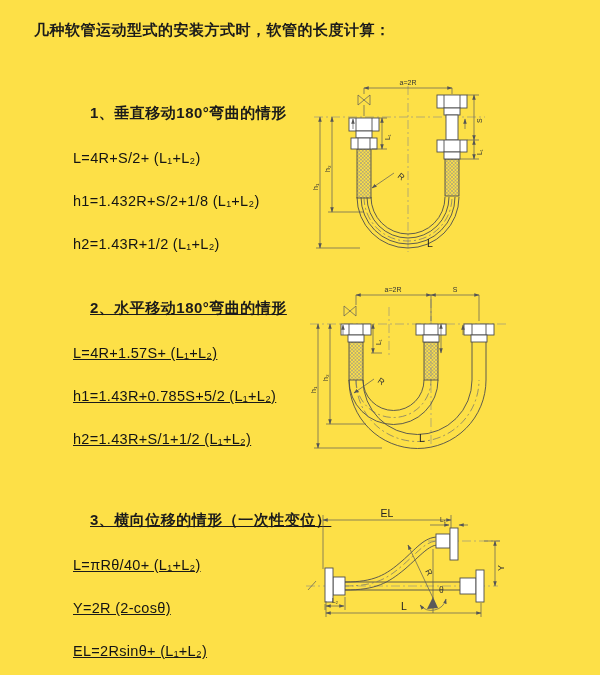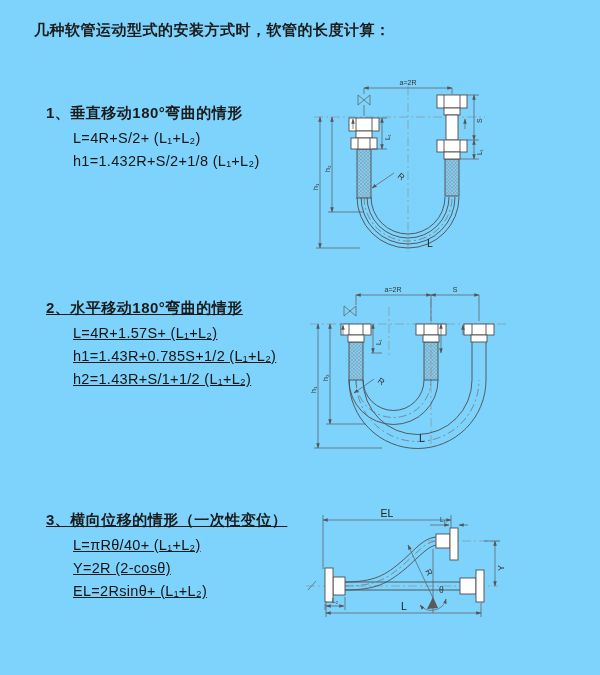"几种软管运动型式的安装方式时，软管的长度计算：" .page { background: #7dd3fc -> #fde047 }
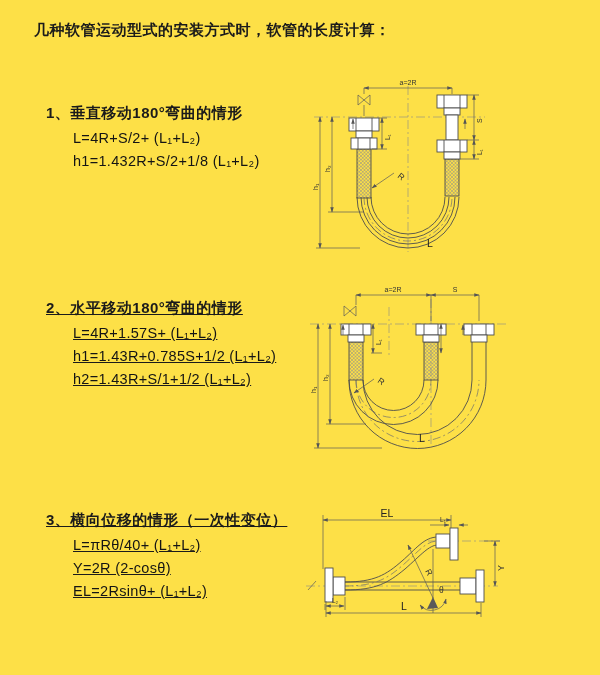"1、垂直移动180°弯曲的情形" .sec .heading { margin-left: none -> 44px }
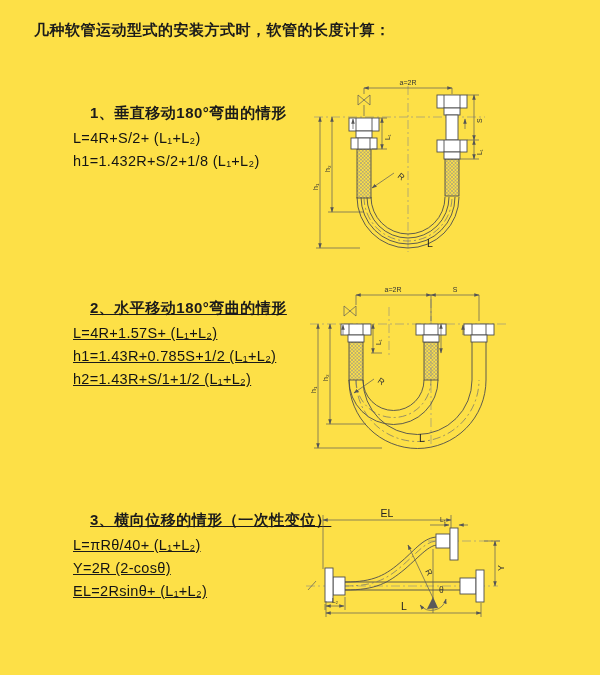"L=4R+S/2+ (L₁+L₂)" .sec .formula { margin-top: 7px -> 27px }
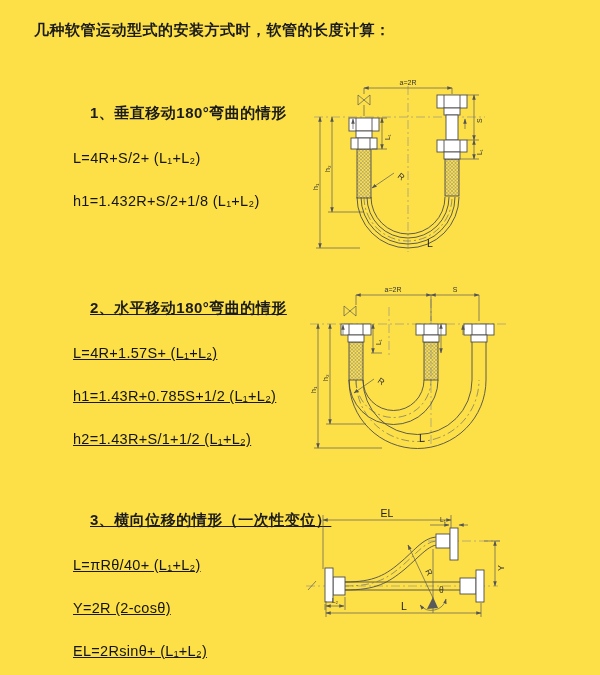"h2=1.43R+1/2 (L₁+L₂)" div.formula { html: none -> <div>h2=1.43R+1/2 (L₁+L₂)</div> }
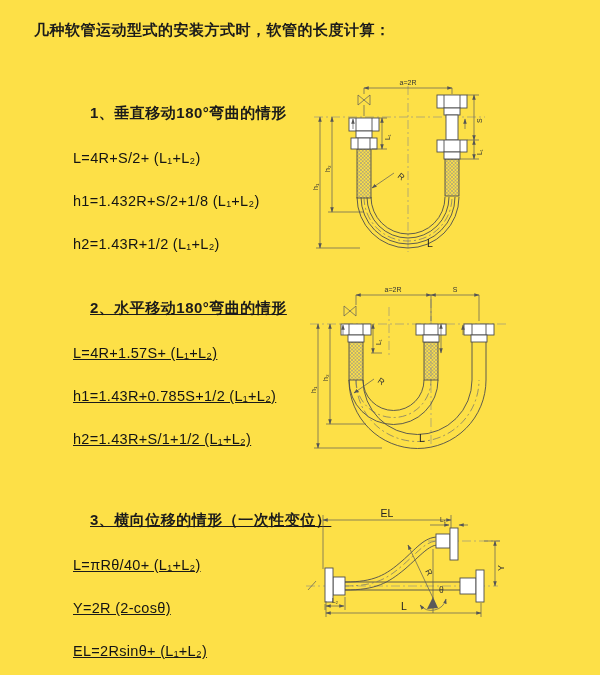"h1=1.43R+0.785S+1/2 (L₁+L₂)" div.formula { text: 1.43R+0.785S+1/2 -> 1.43R+0.785S+5/2 }
